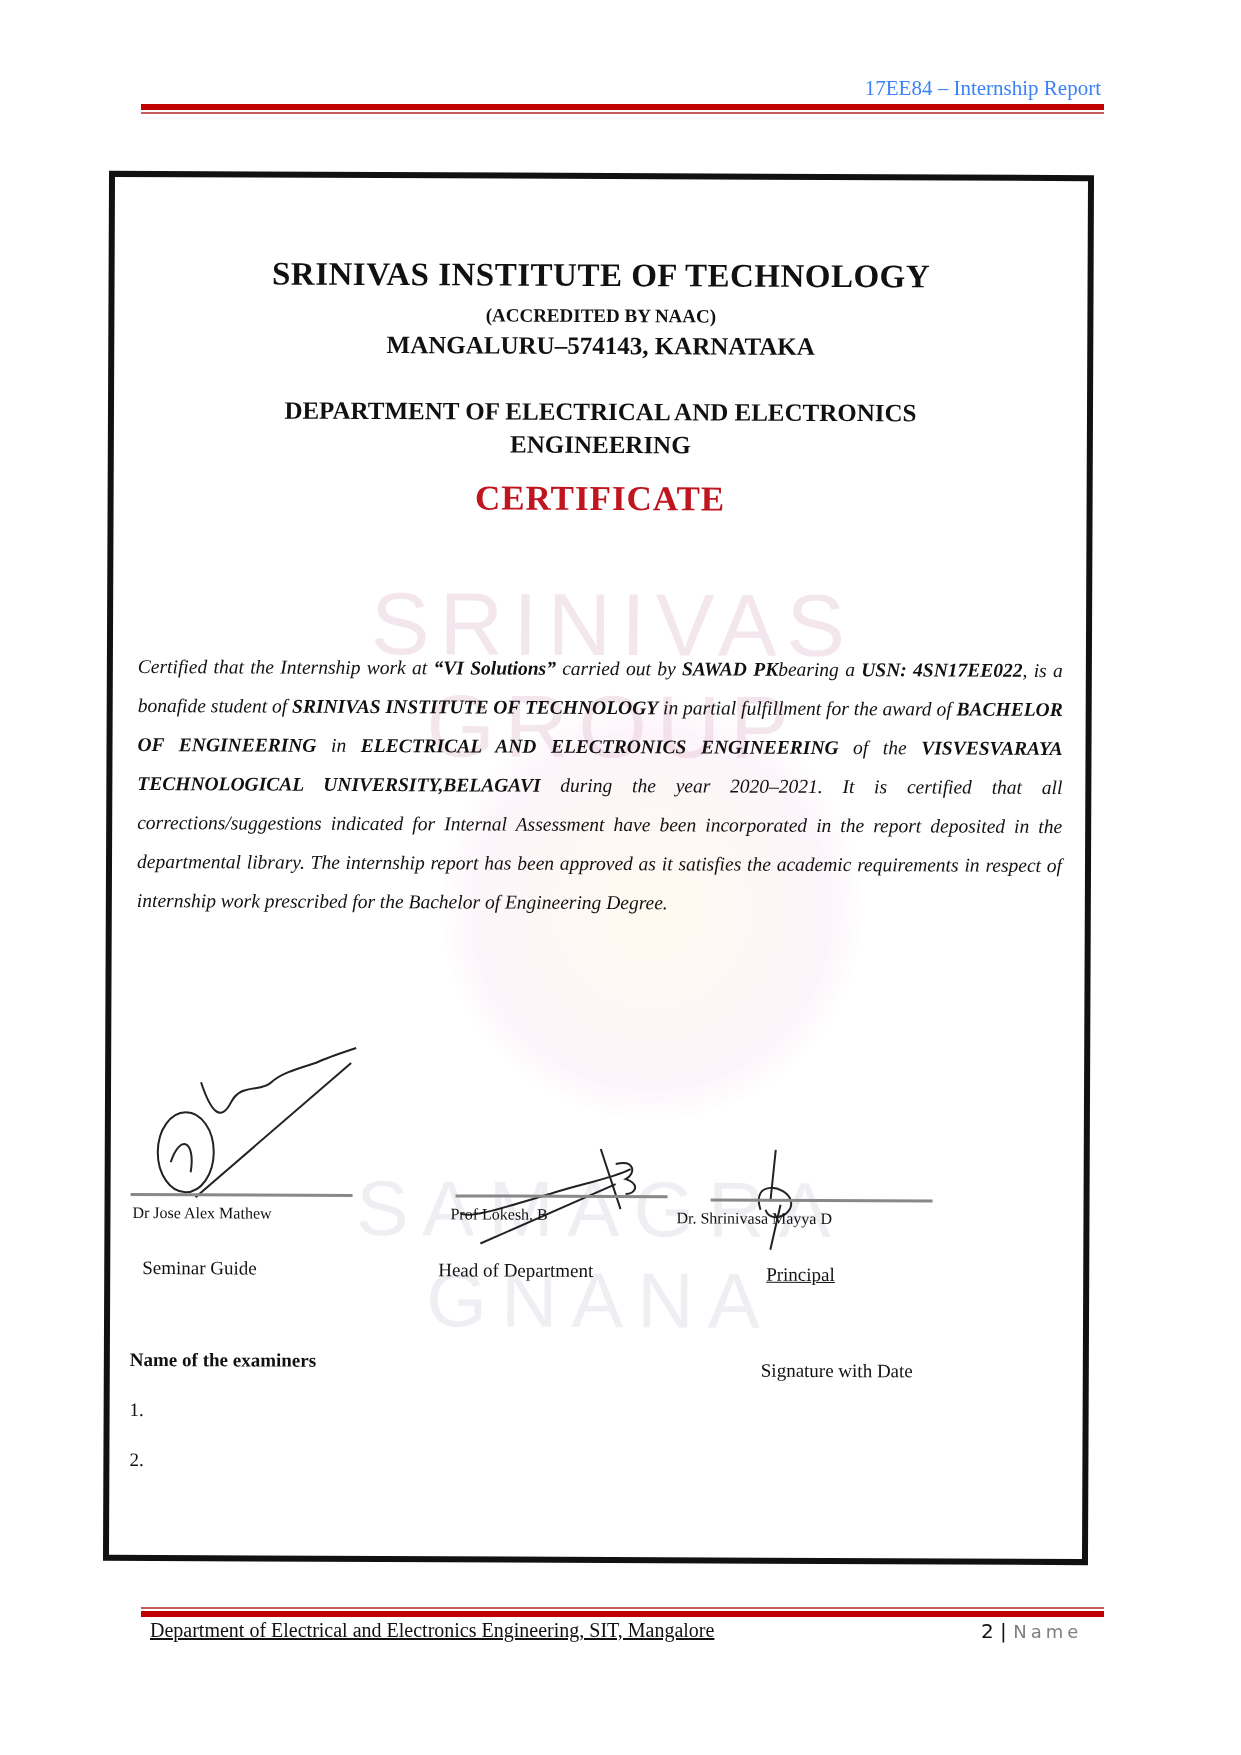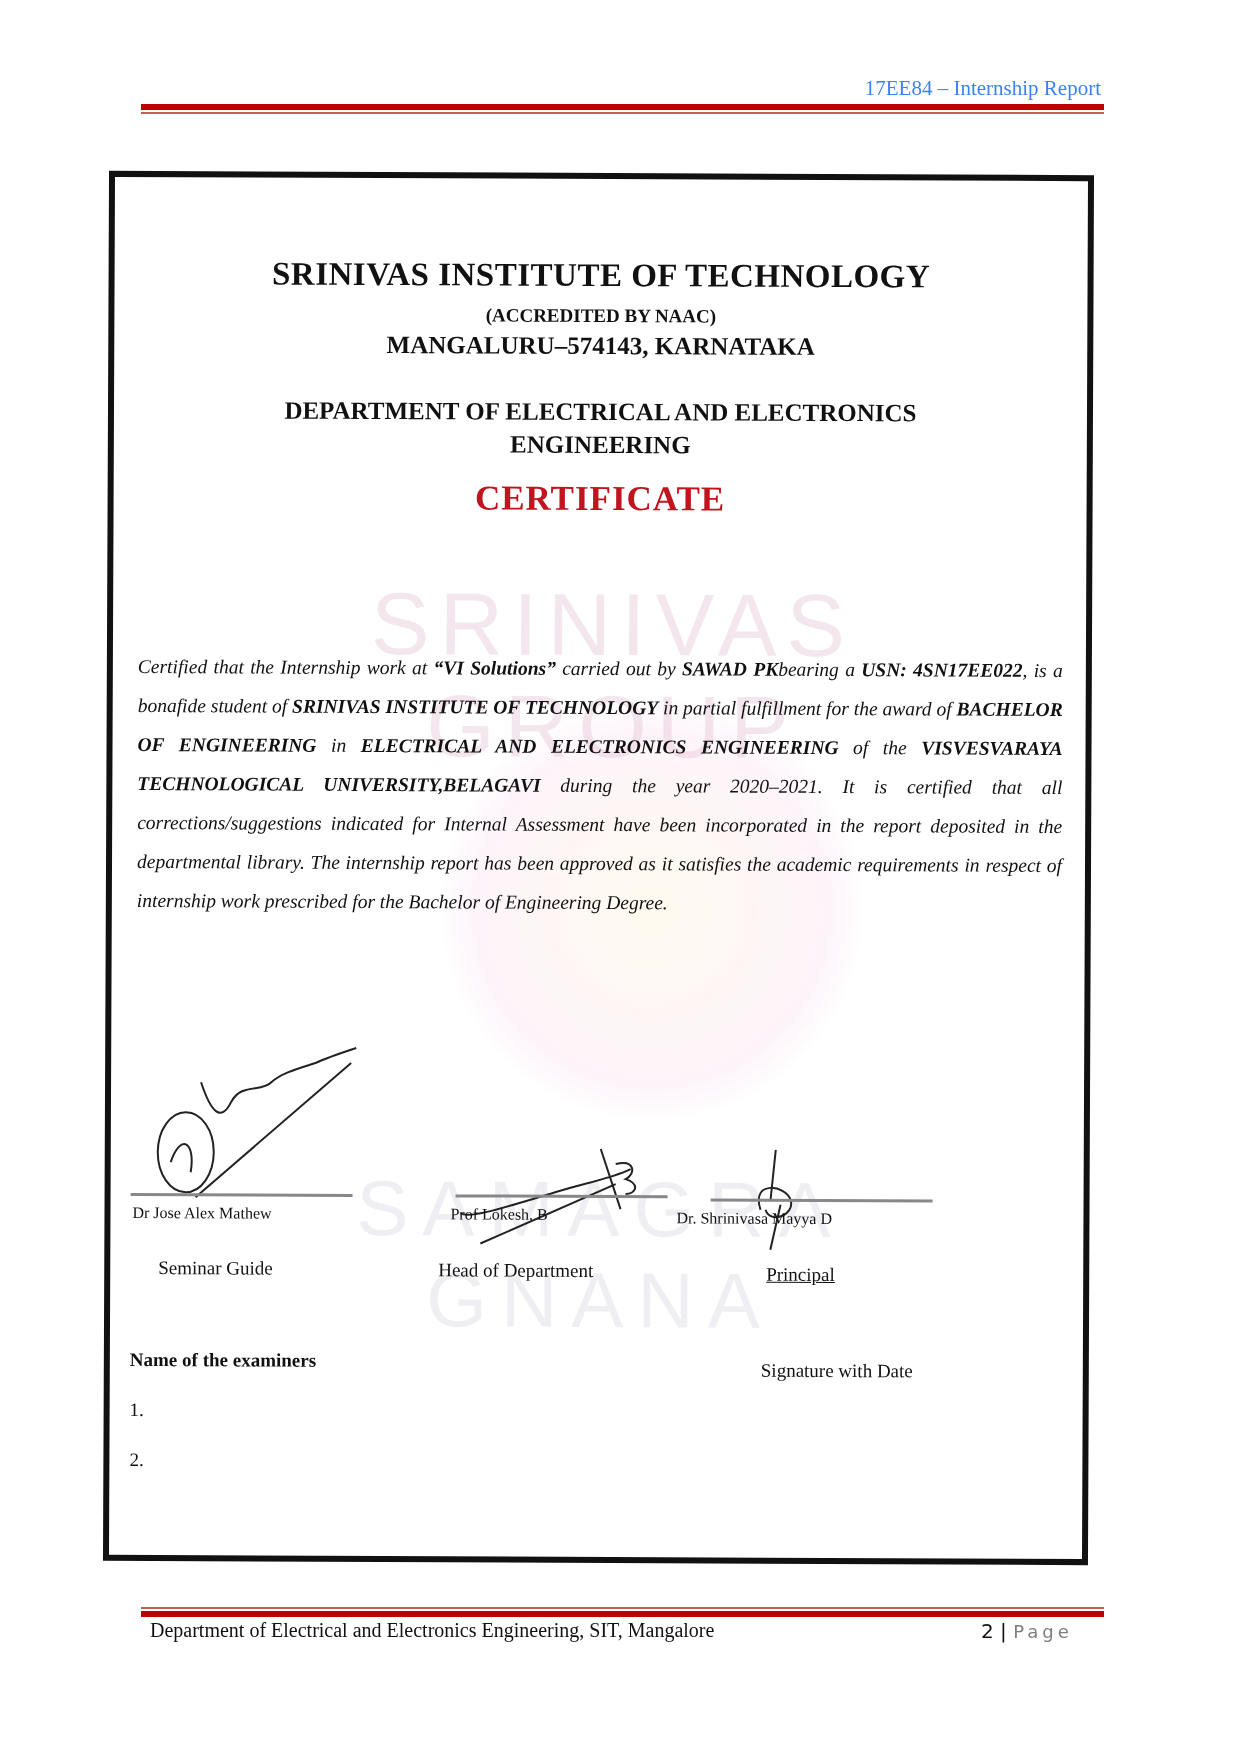"Seminar Guide" div.srole { left: 48px -> 32px }
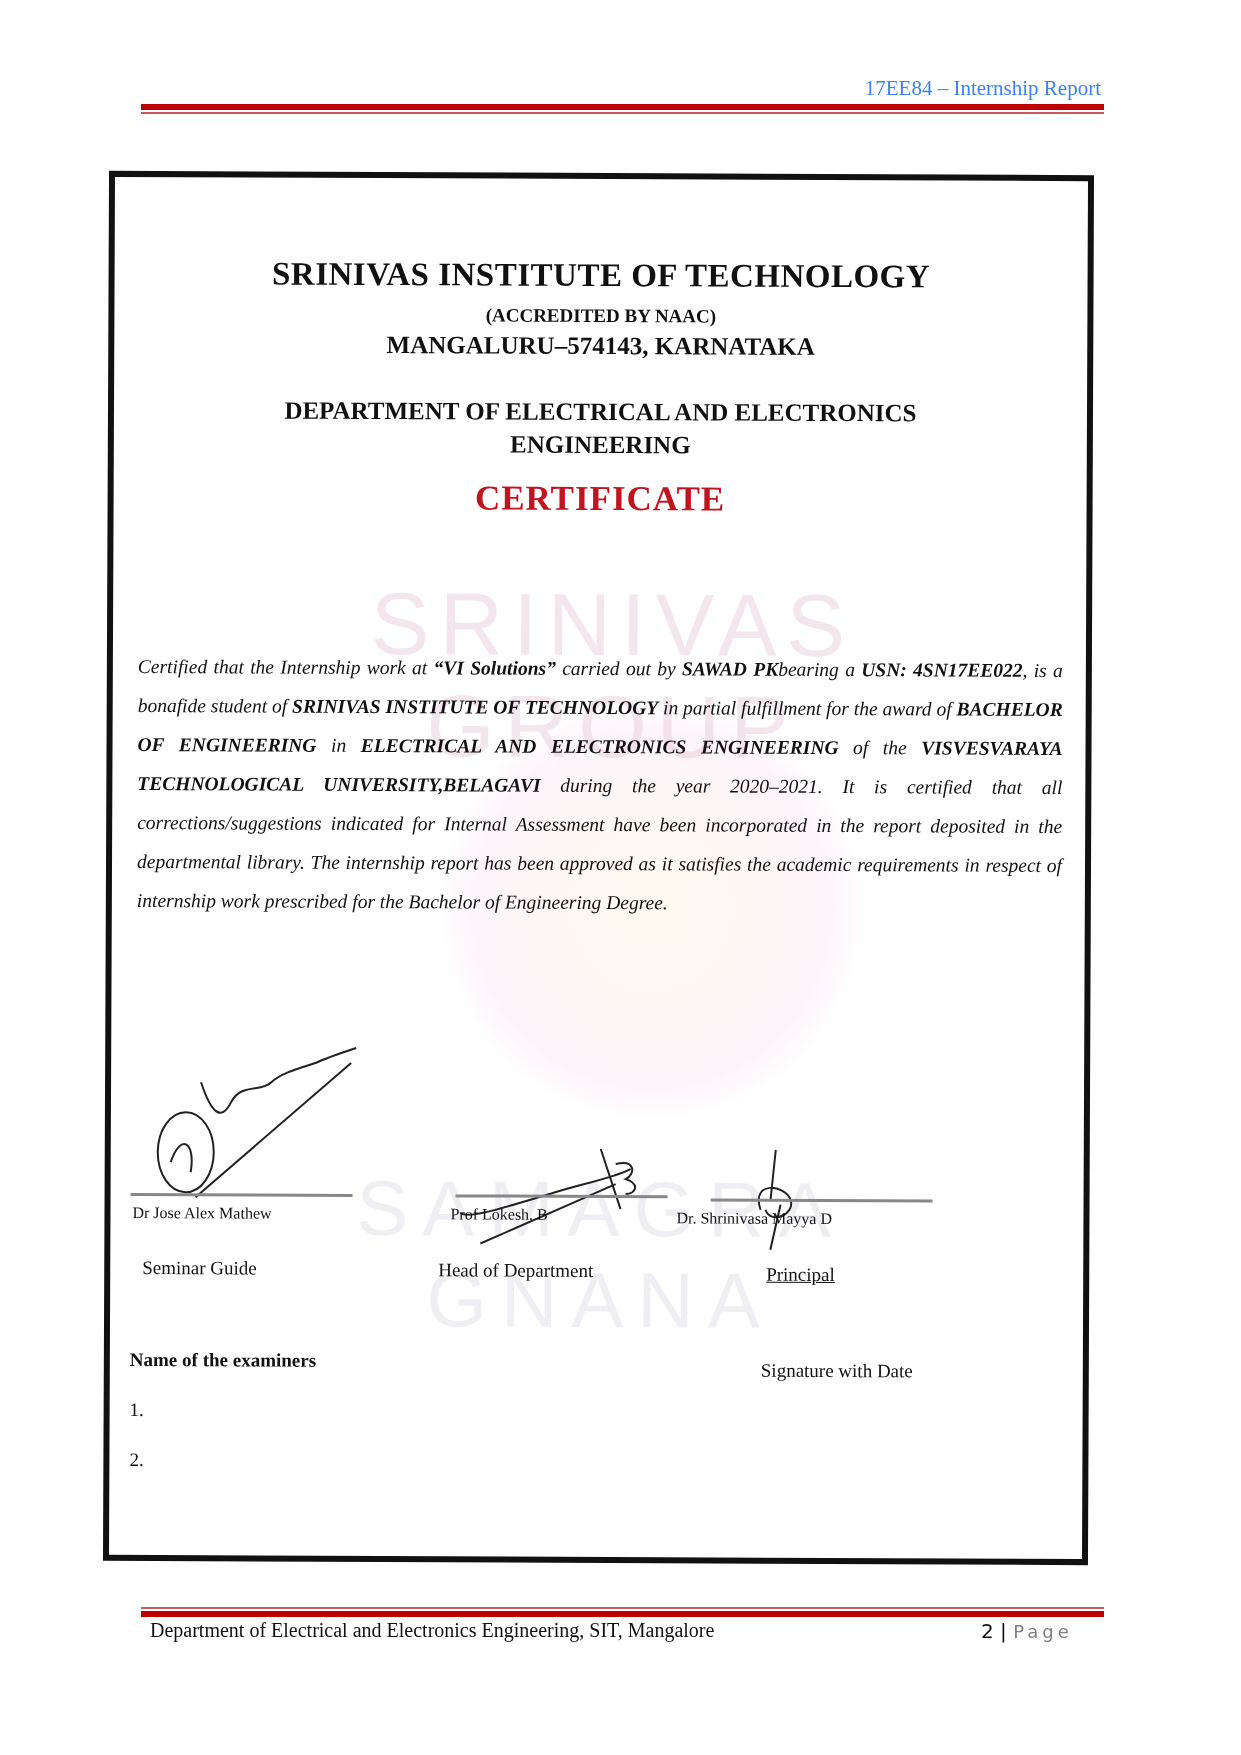"Department of Electrical and Electronics Engineering," .ftr-text { text-decoration: none -> underline }
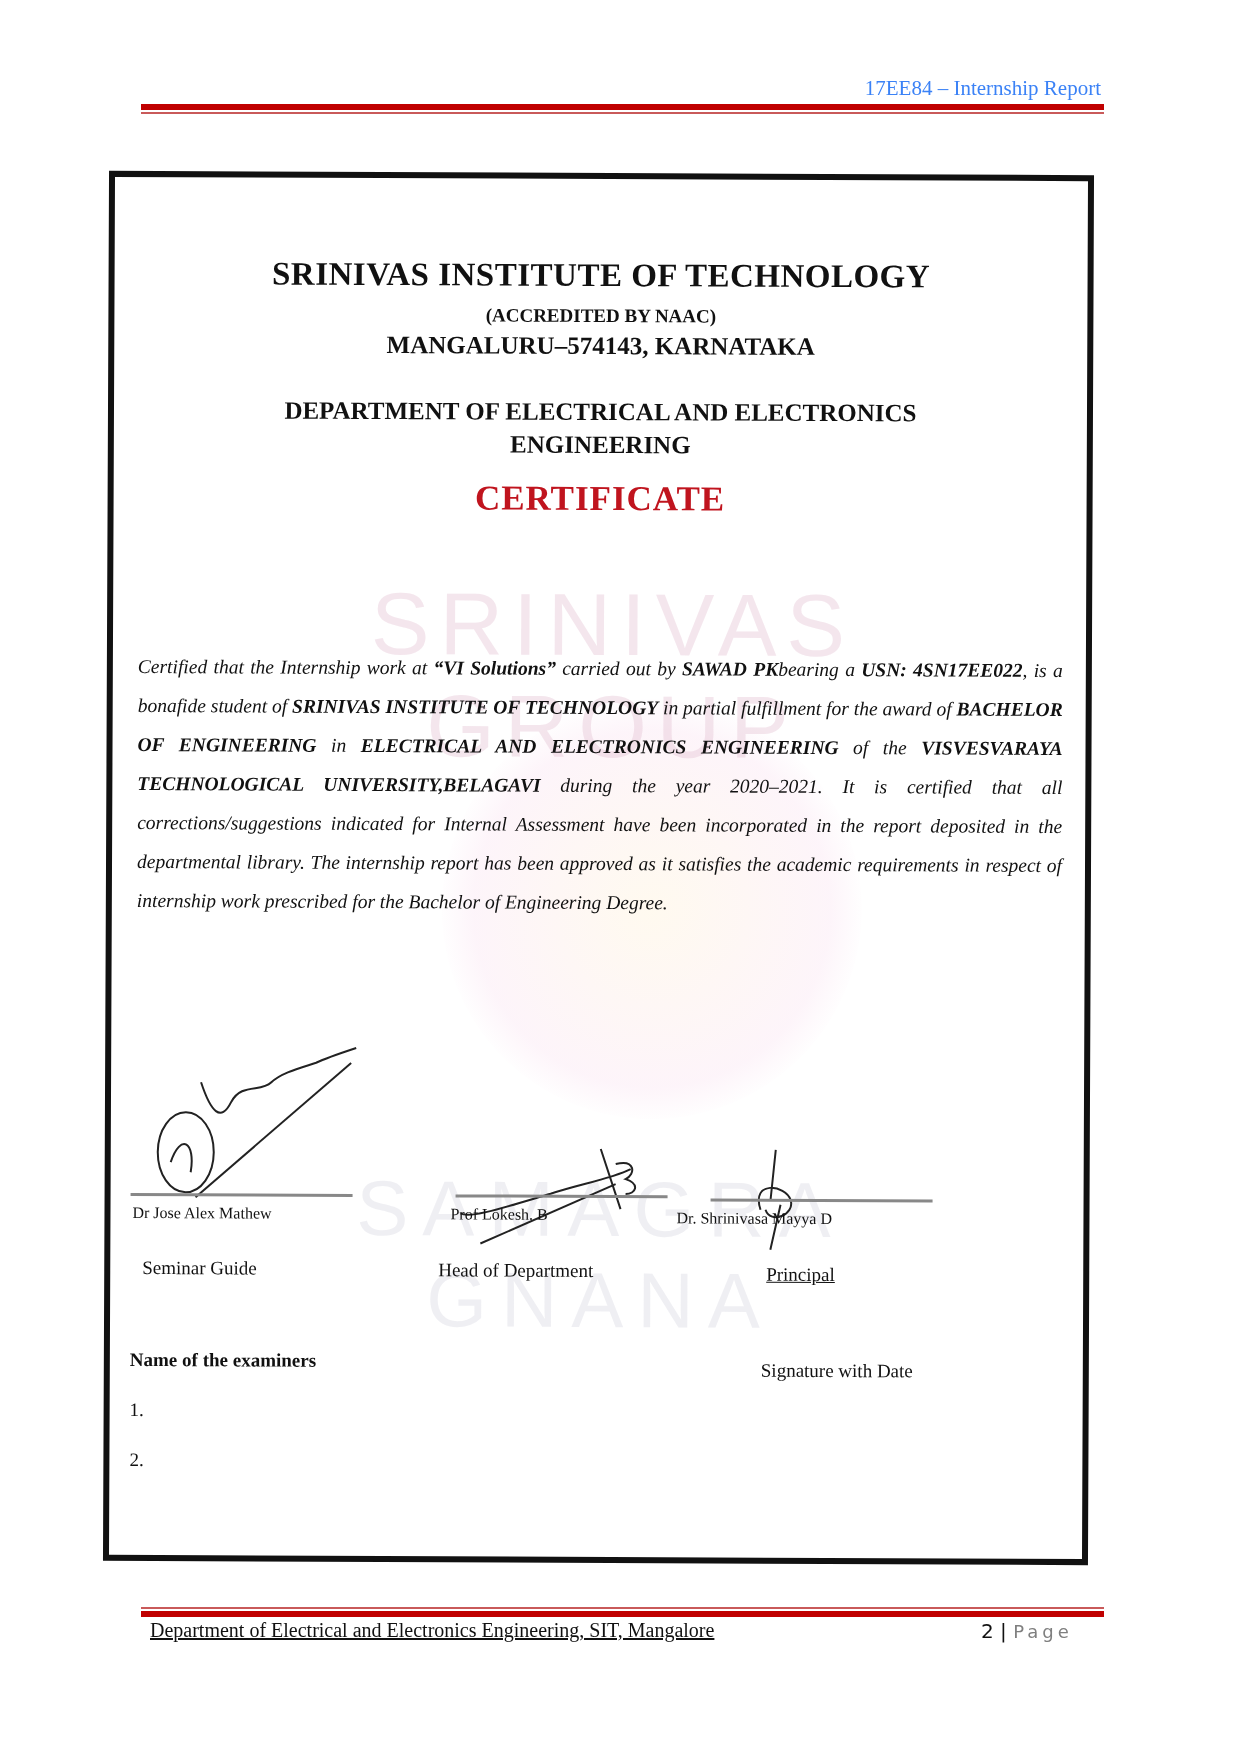"Page" span.pg { text: Page -> Name }
